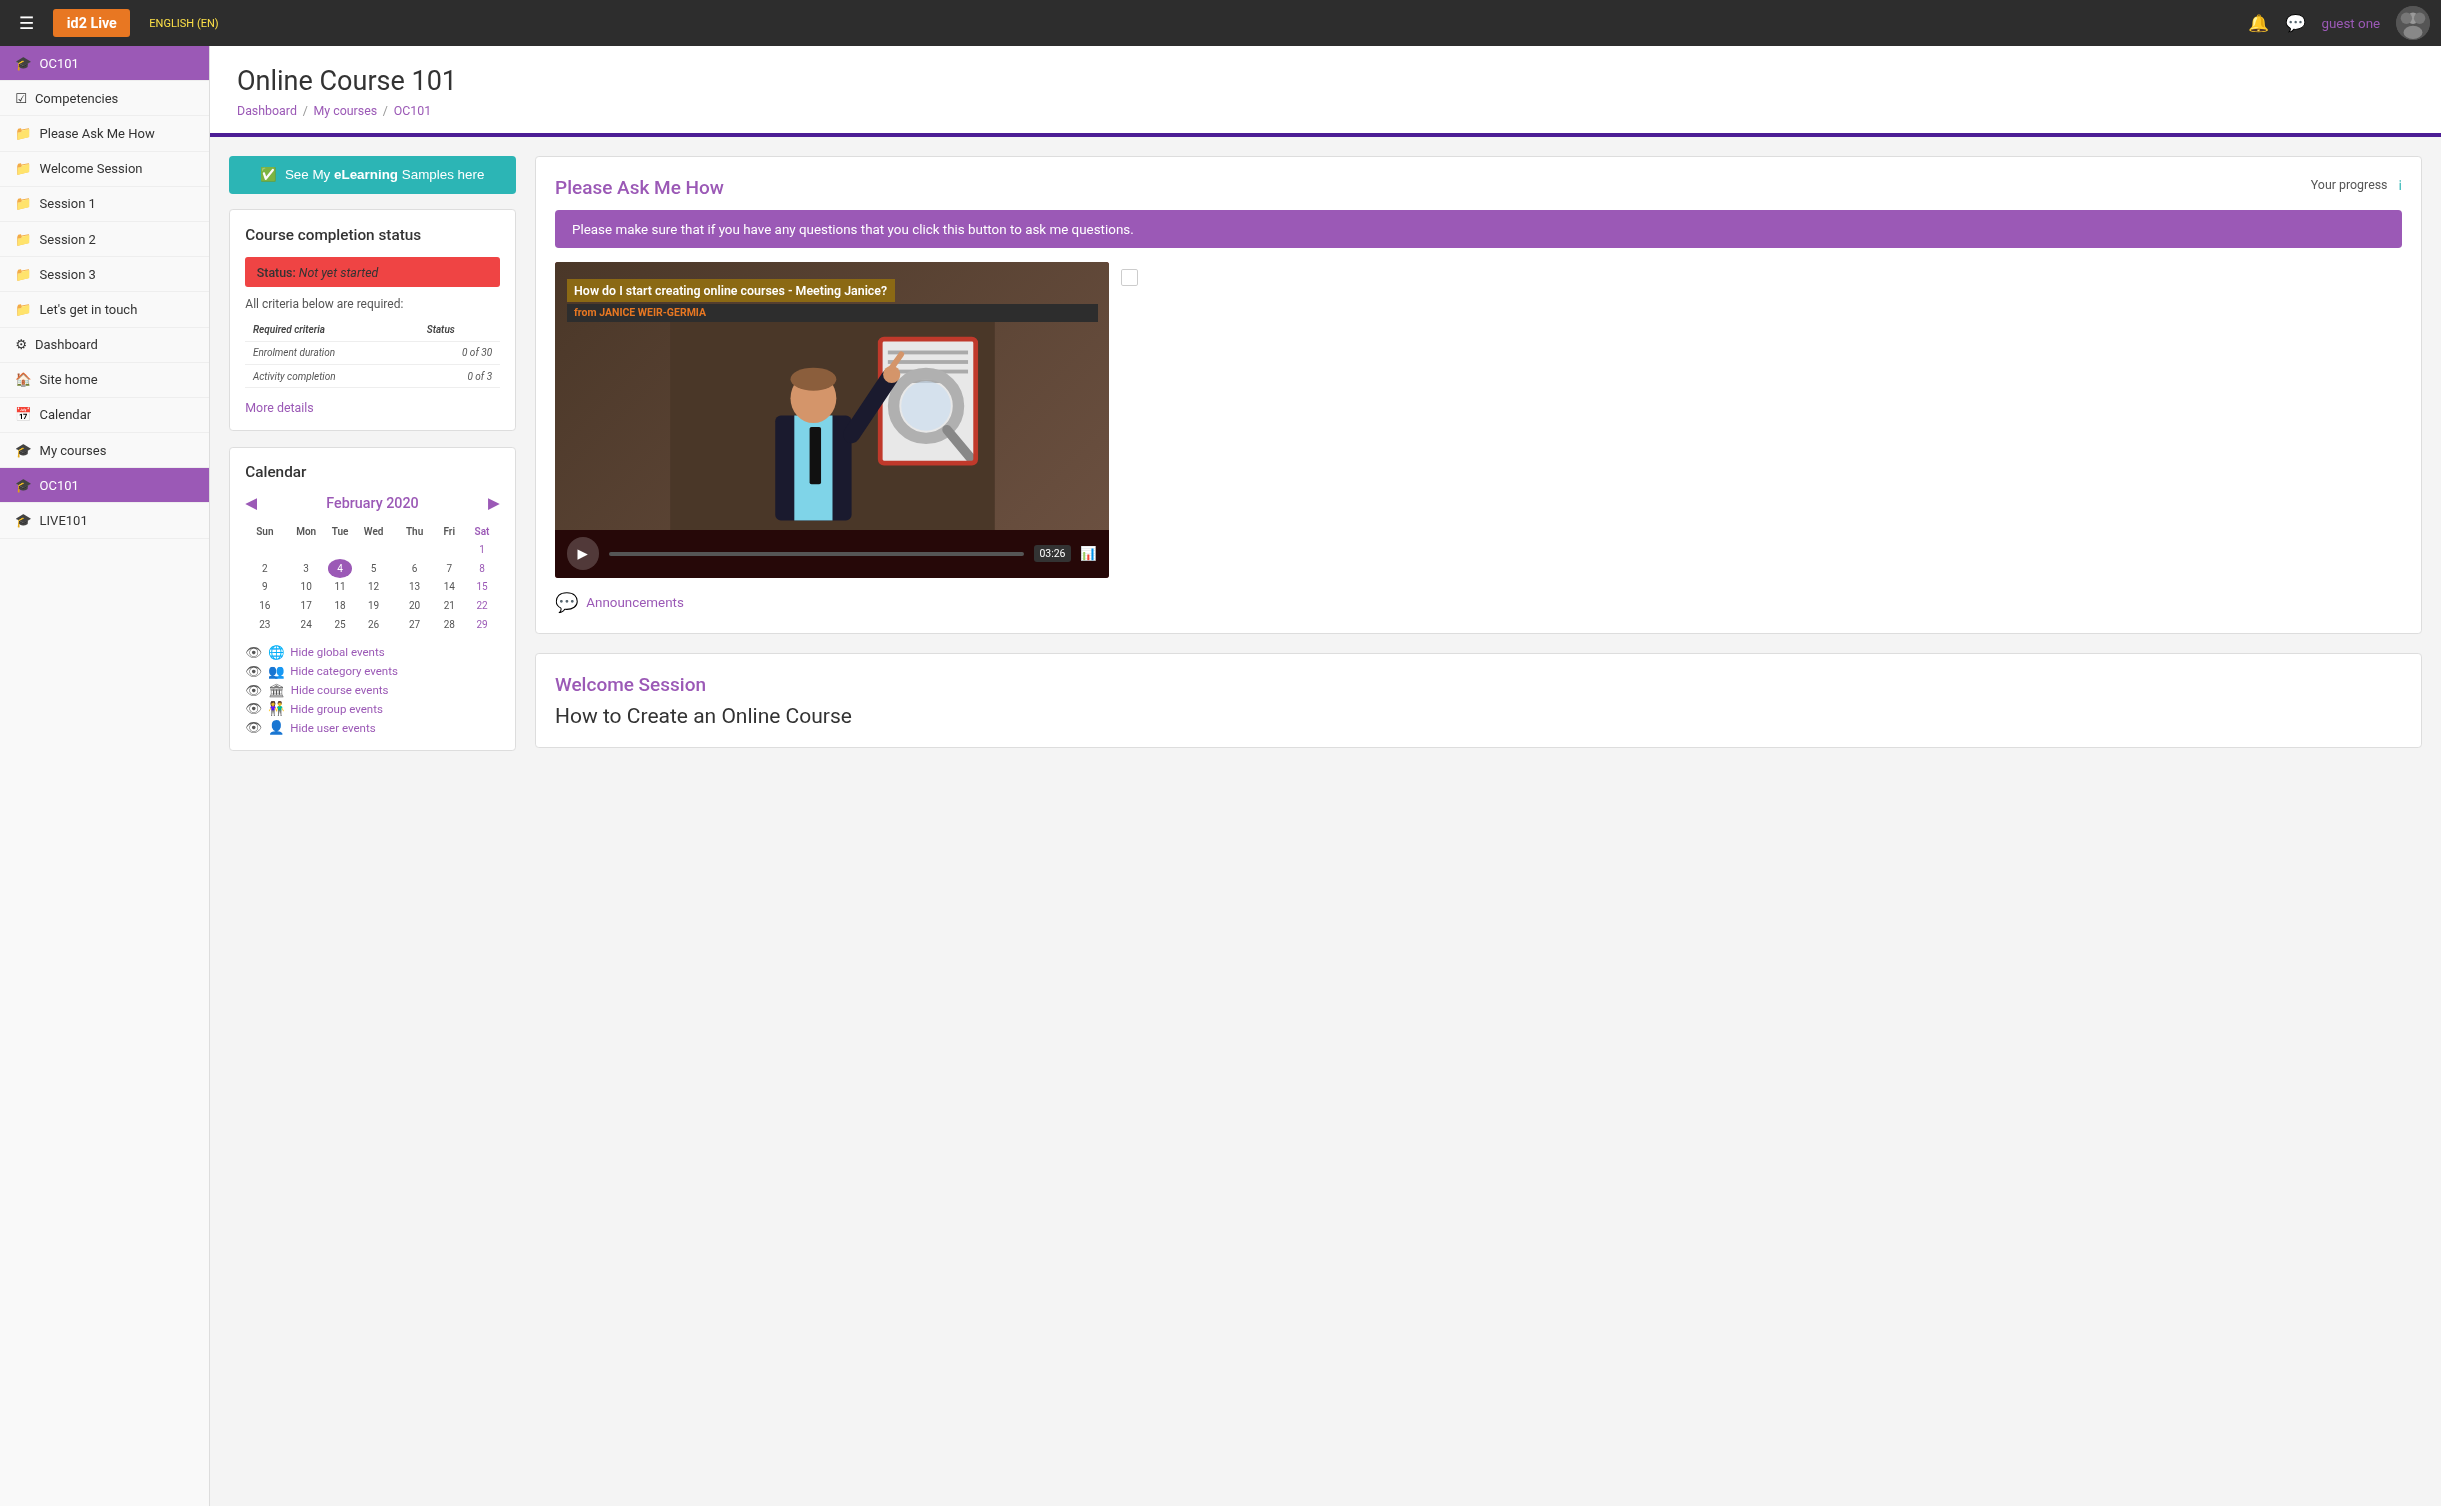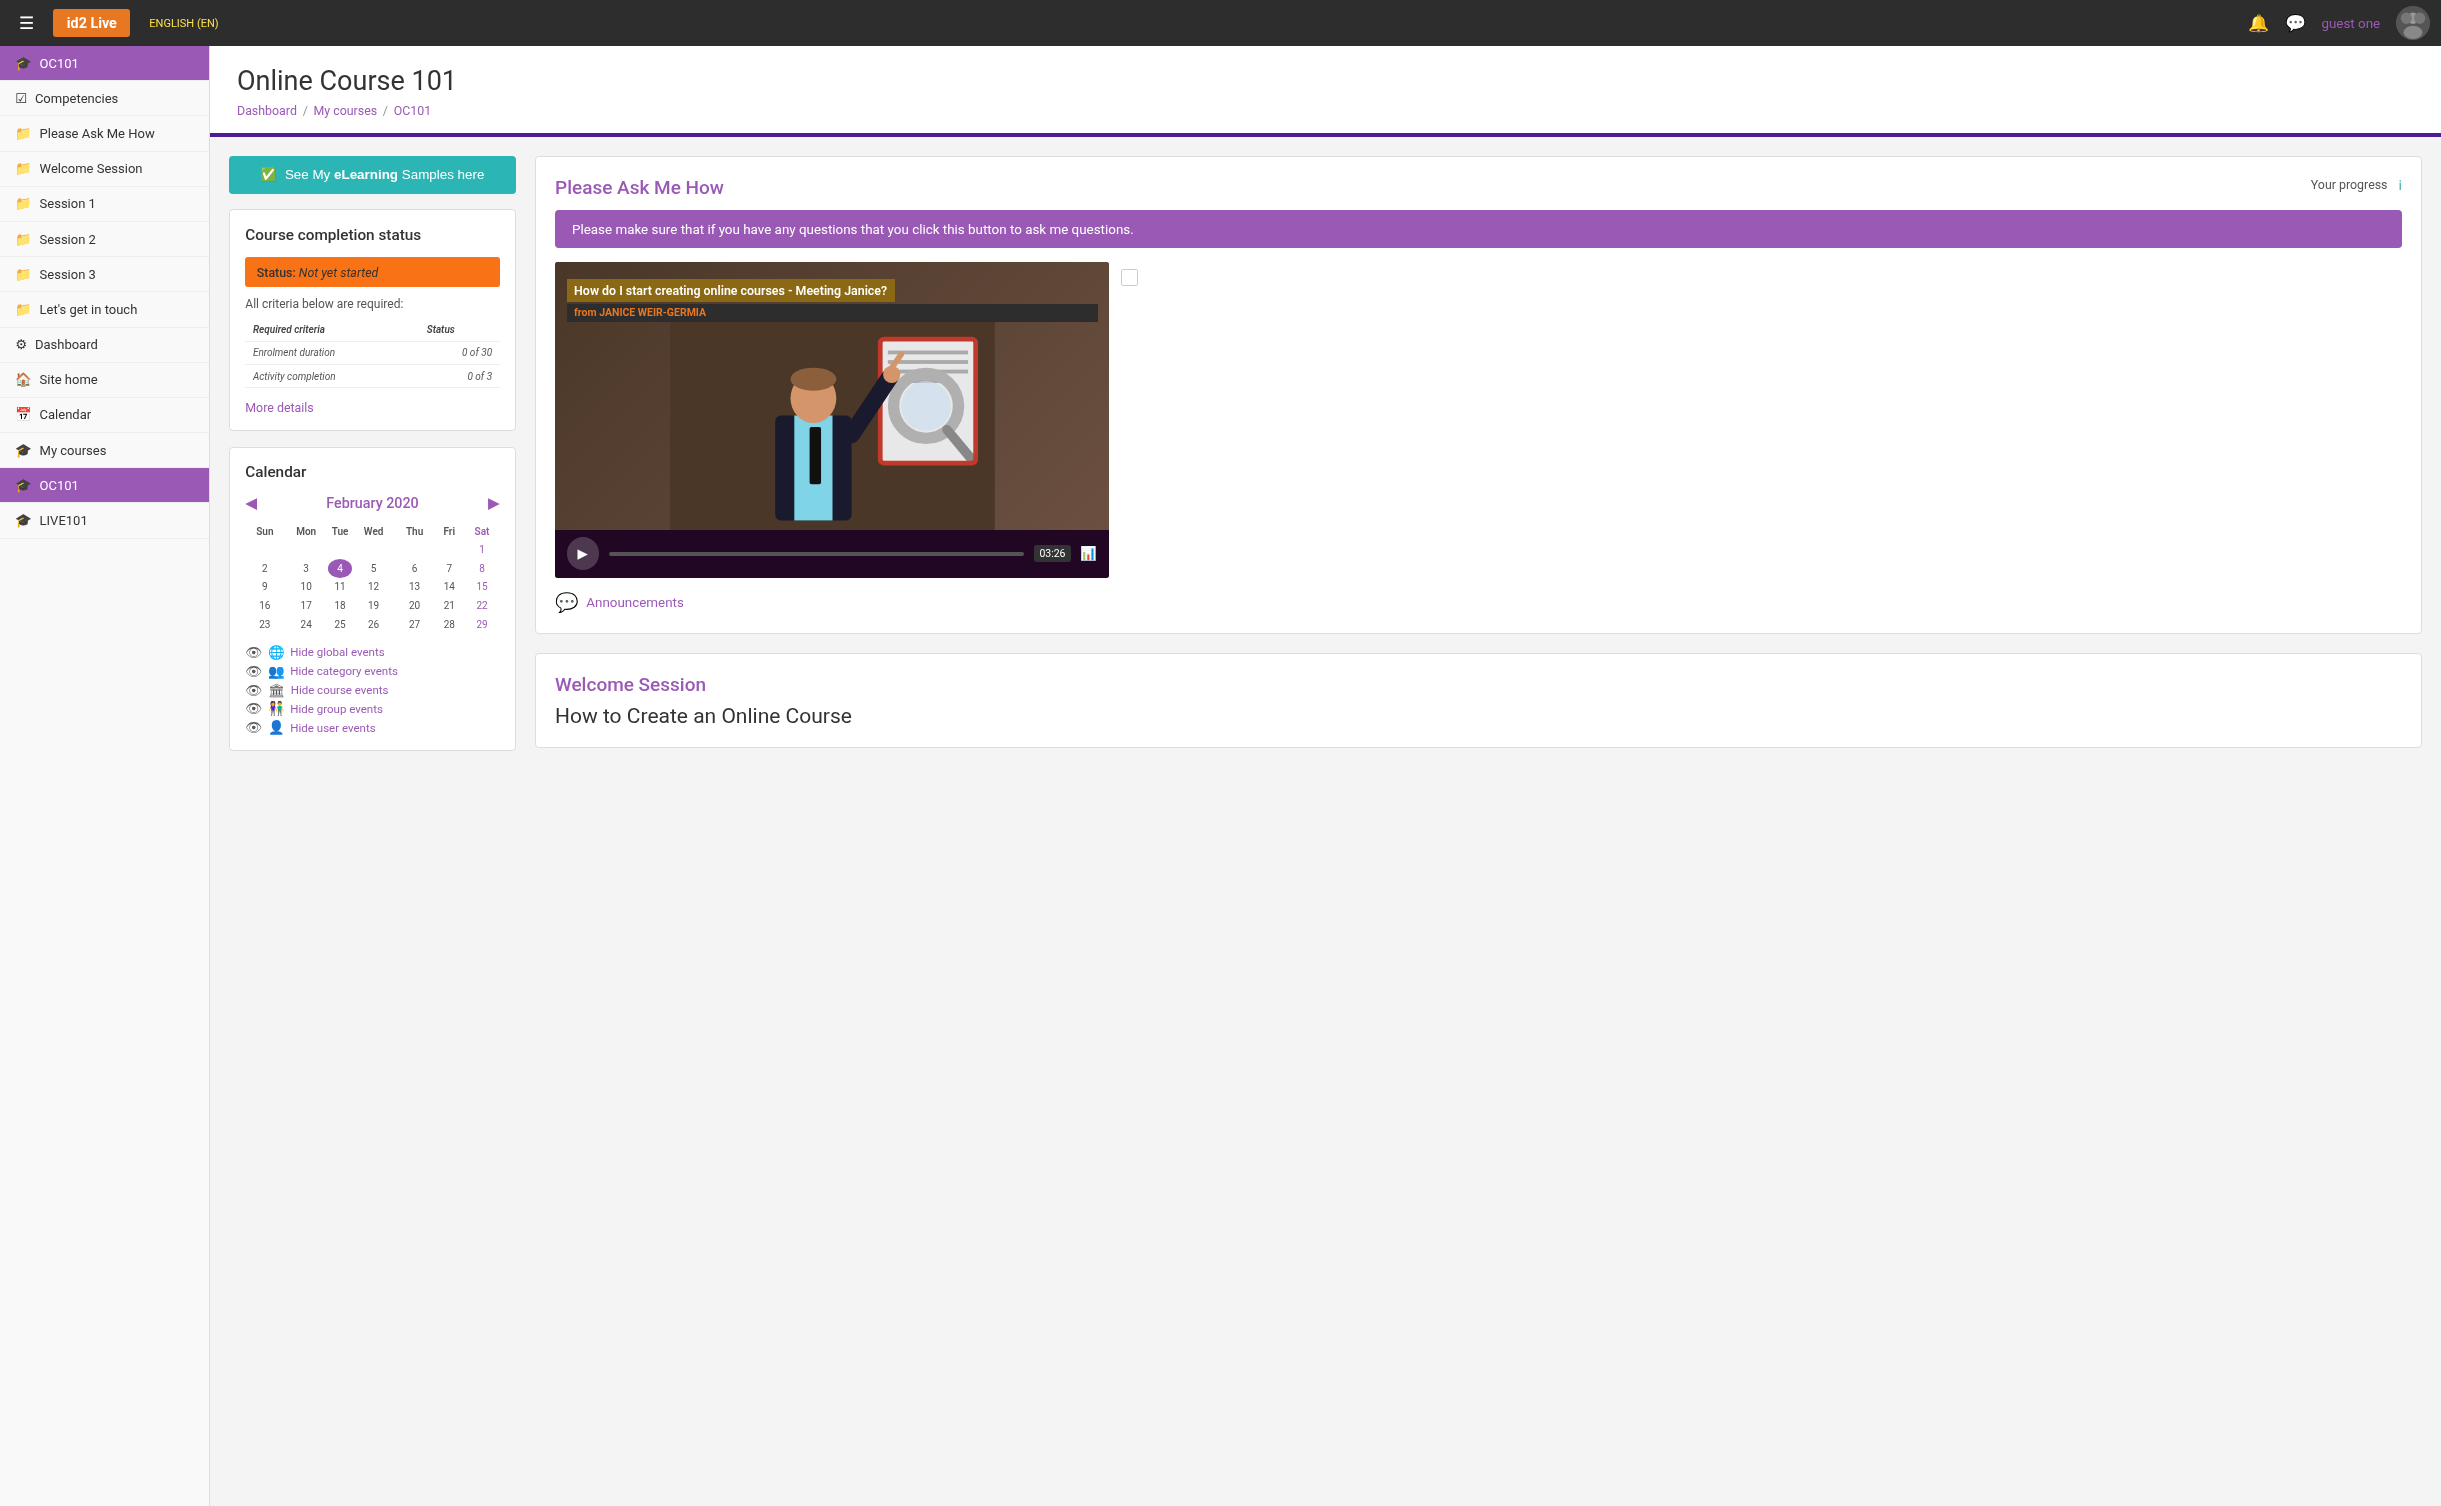"Status: Not yet started" .status-row { background: #f97316 -> #ef4444 }
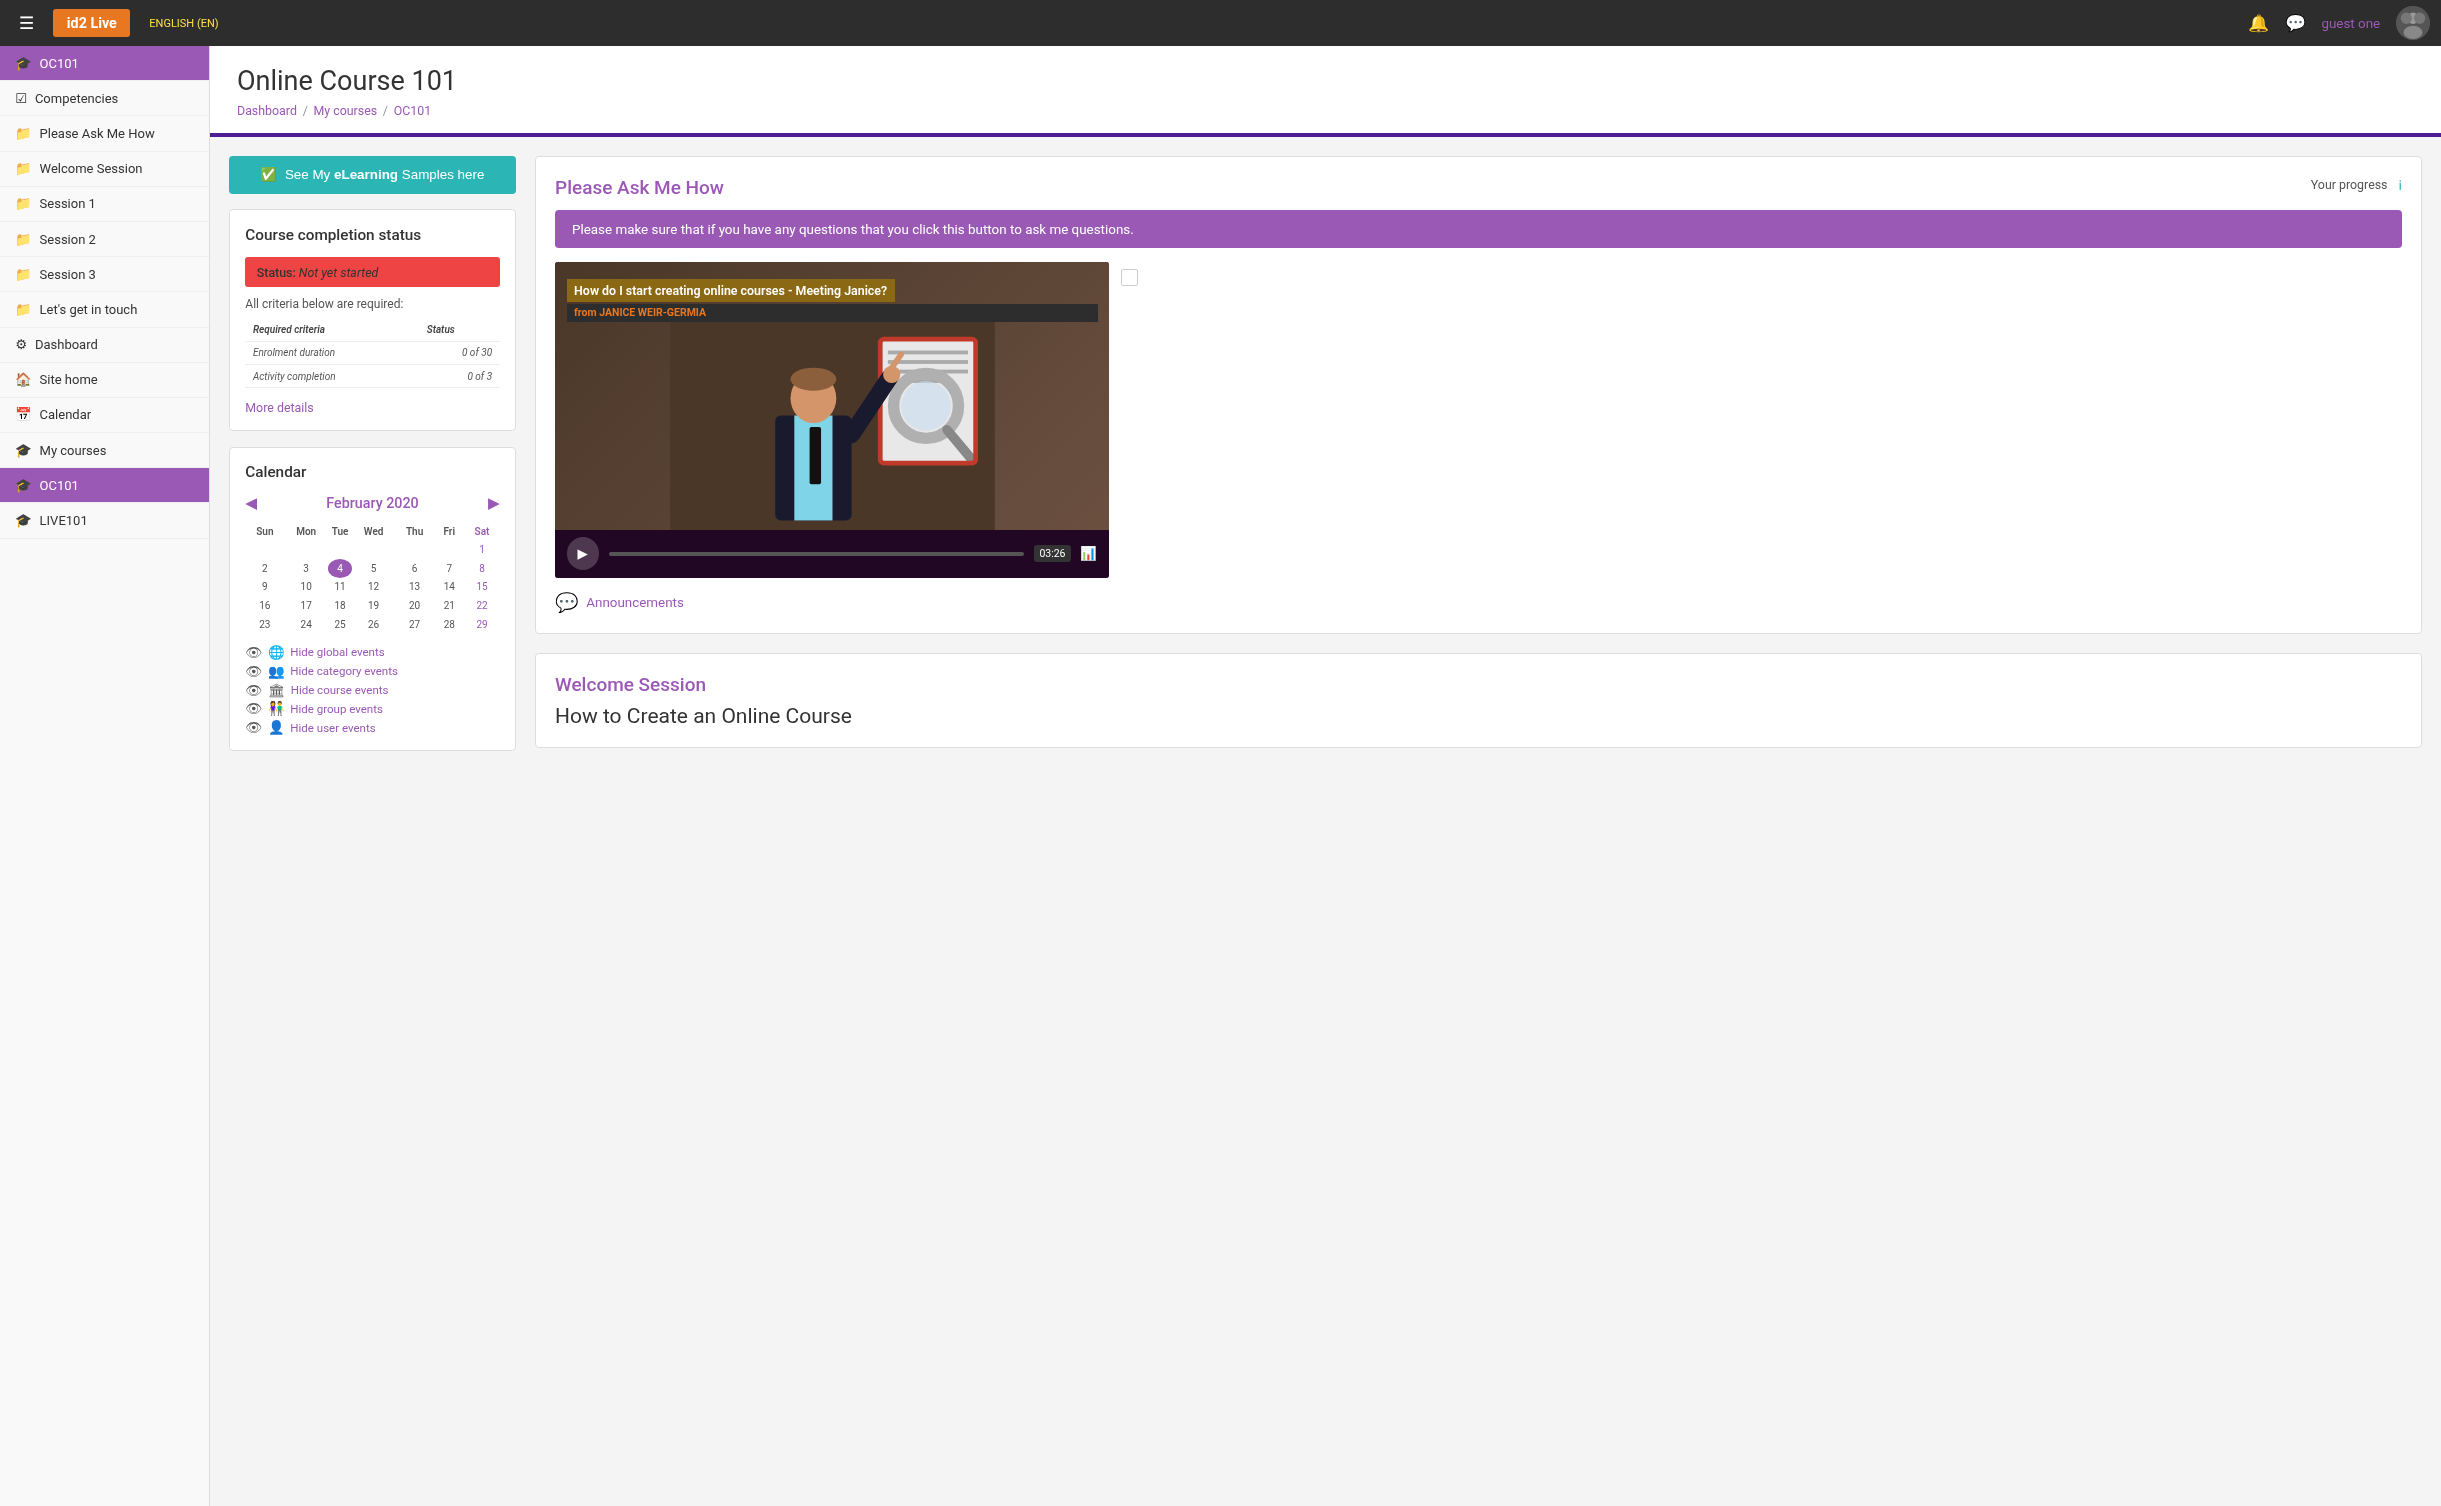"How do I start creating" .video-container { background: #701a75 -> #7f1d1d }
